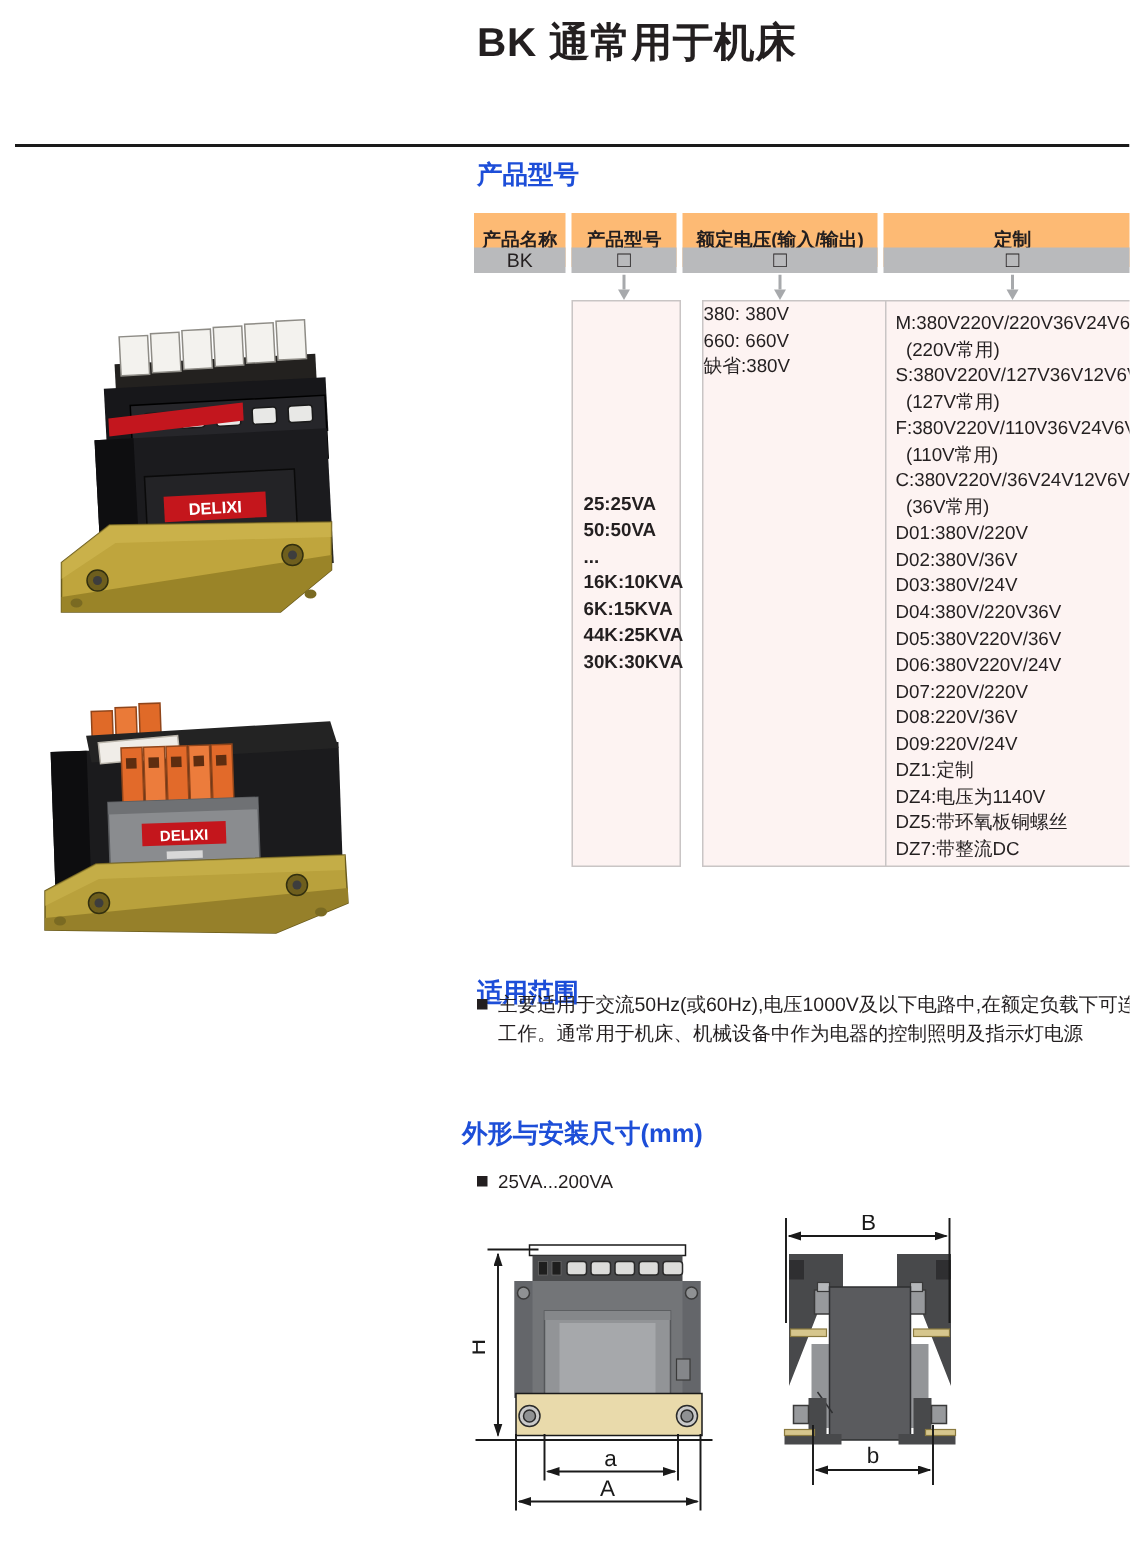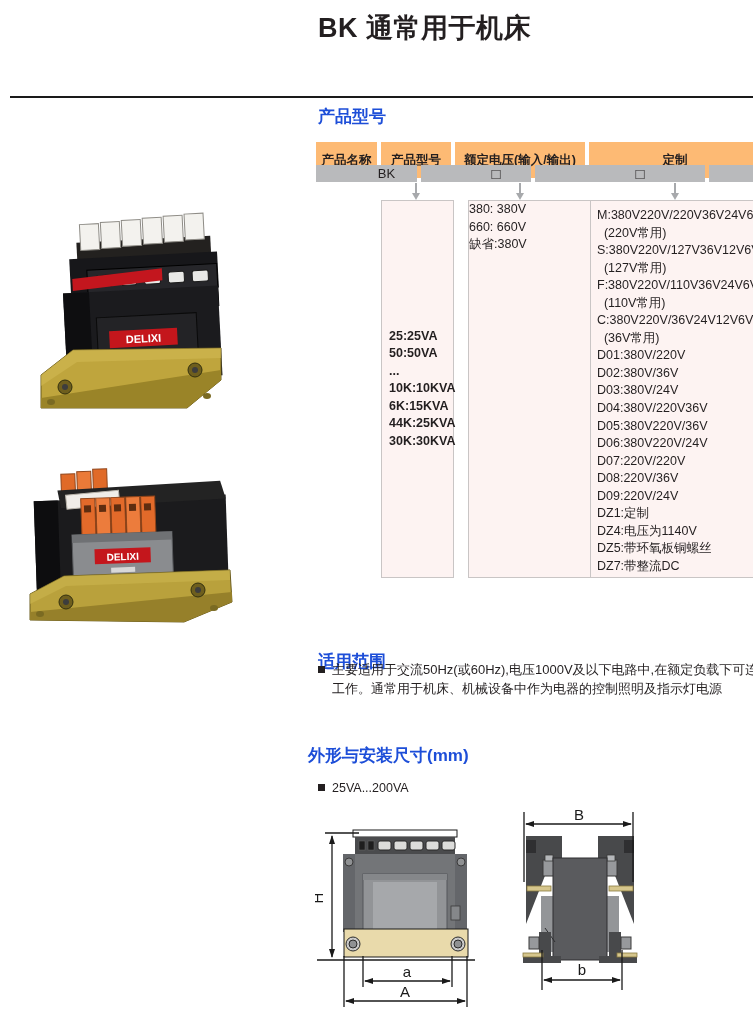"BK" .trow .cell { padding-left: 40px -> none }
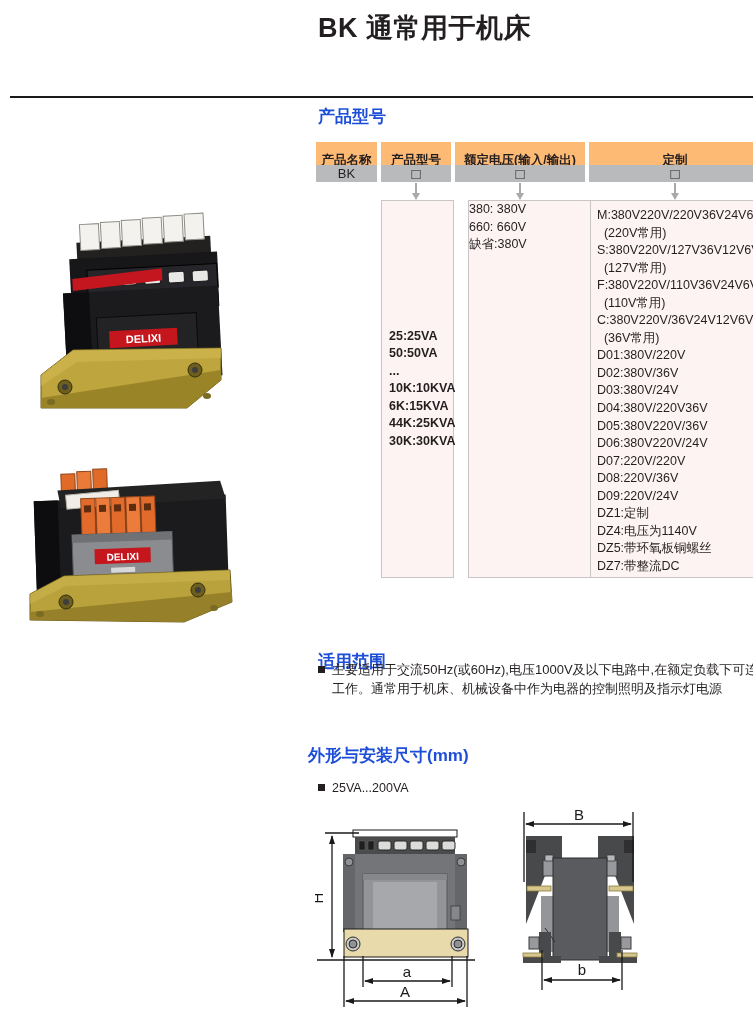"10K:10KVA" div.it { text: 10K:10KVA -> 16K:10KVA }
